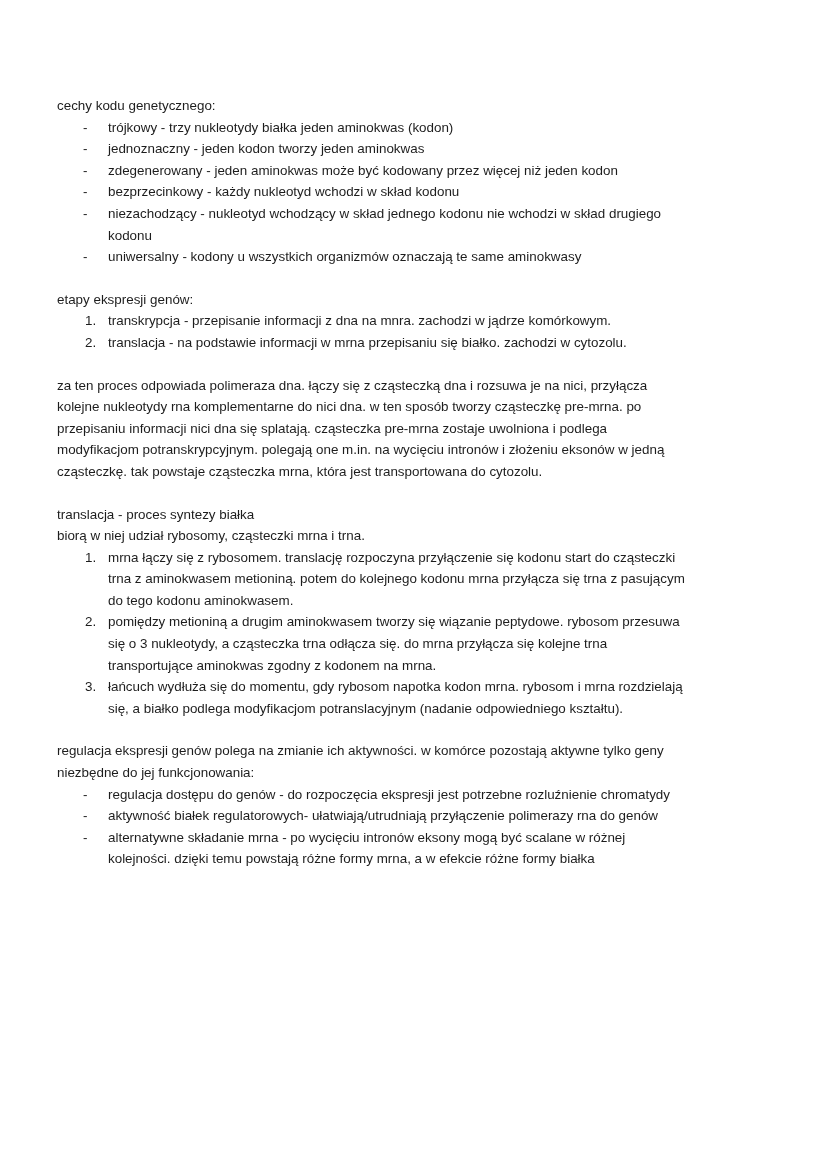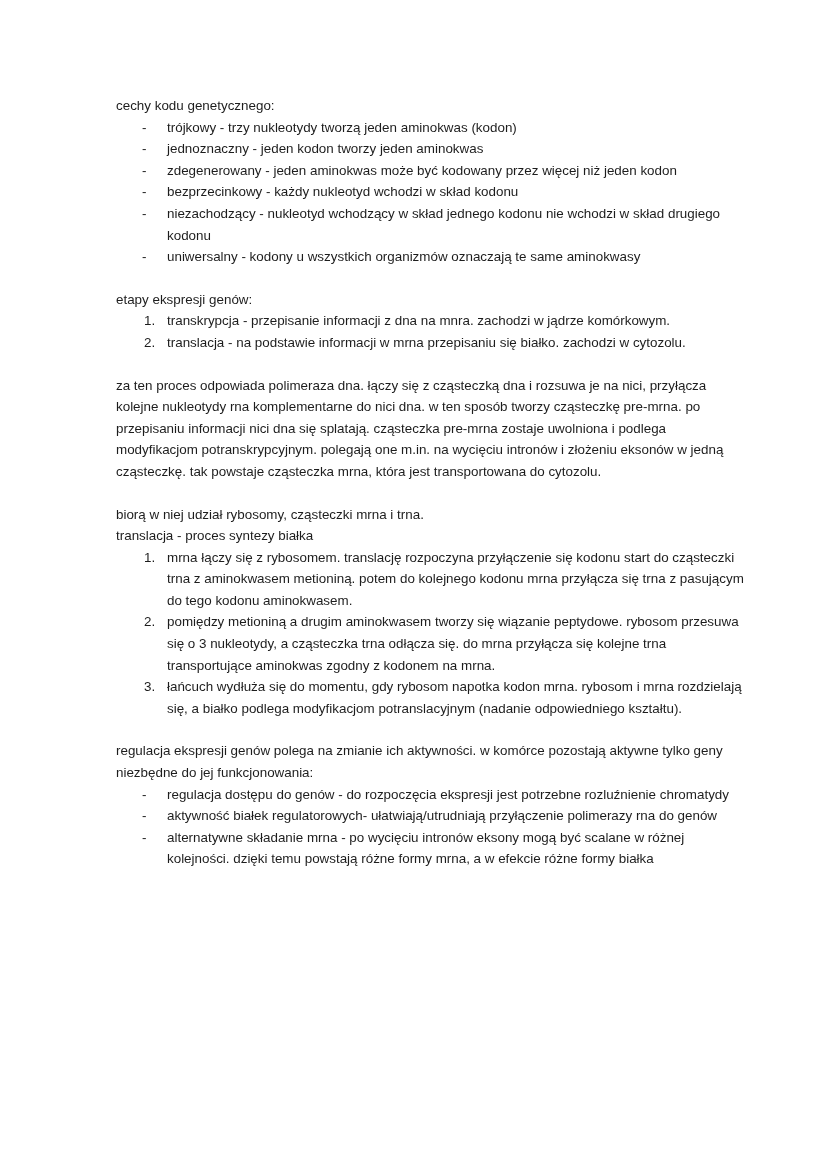"cechy kodu genetycznego:" .page { padding: 95px 96px 0 116px -> 95px 96px 0 57px }
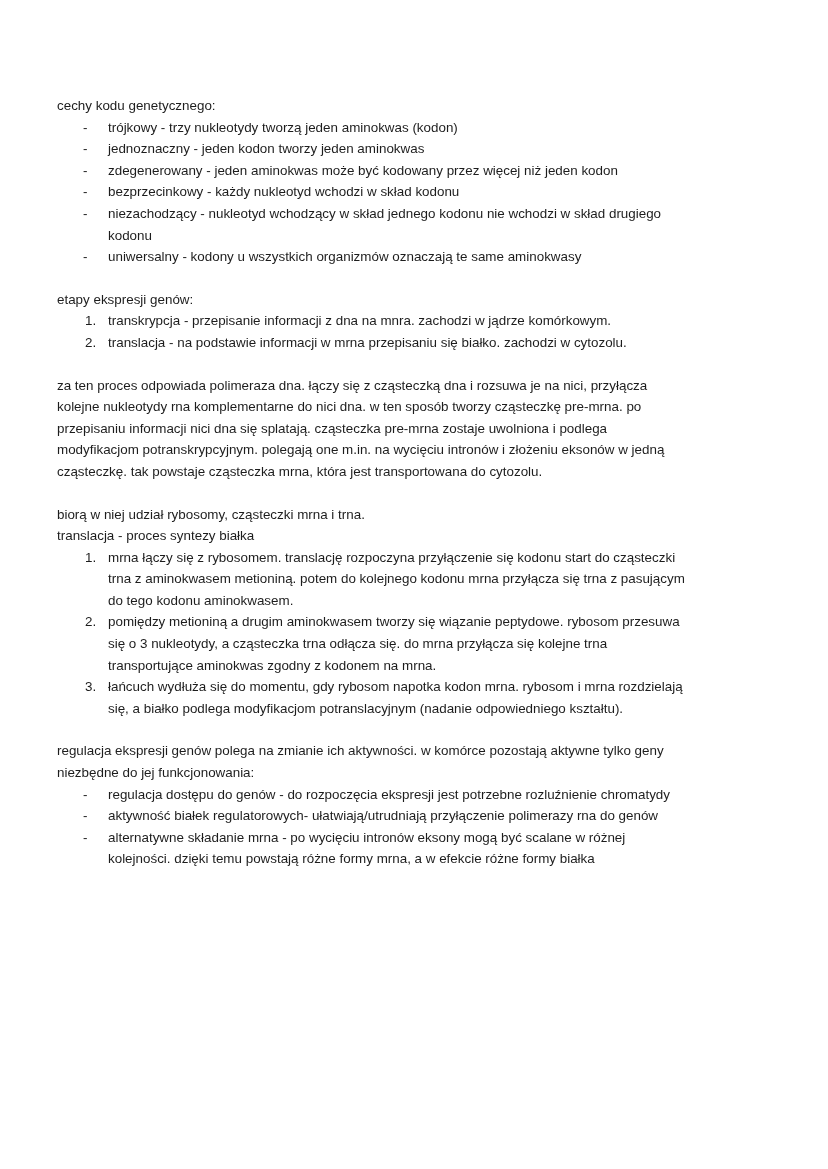"trójkowy - trzy nukleotydy tworzą" span.li-text { text: tworzą -> białka }
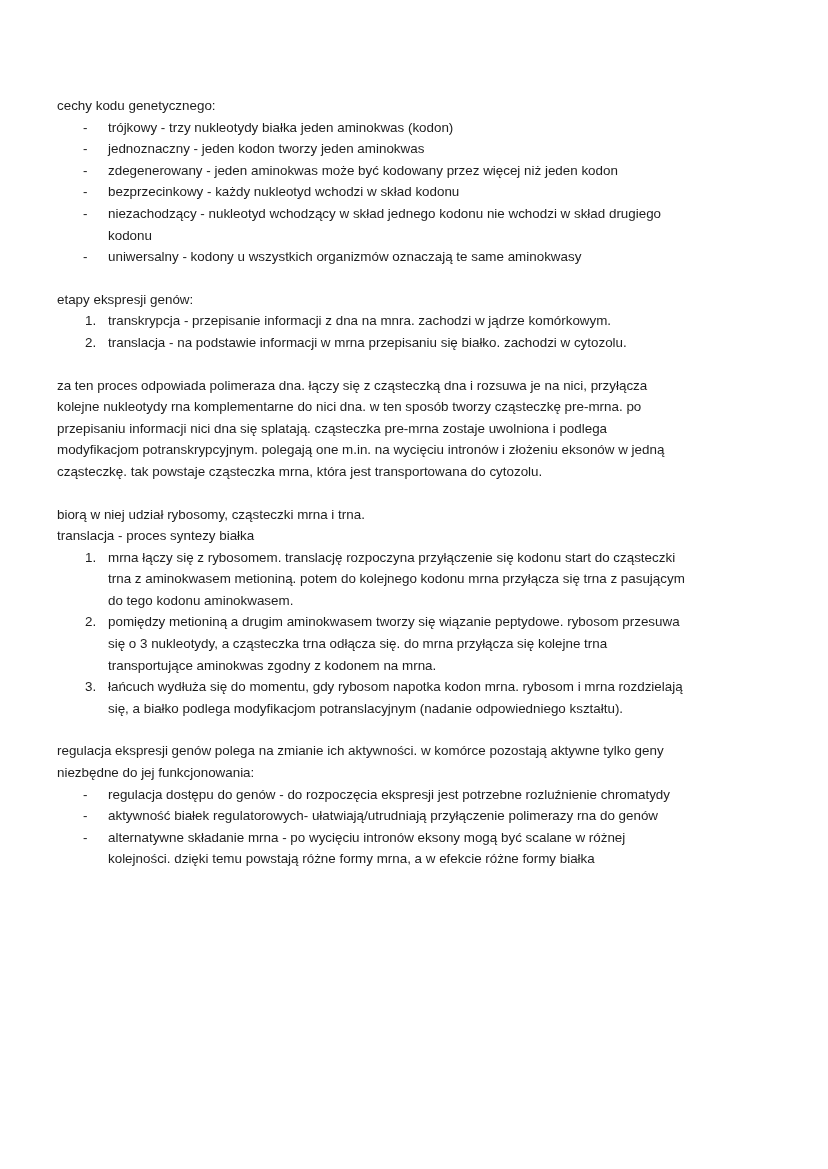"biorą w niej udział rybosomy," p.para { order: before "translacja - proces syntezy białka" -> after "translacja - proces syntezy białka" }
